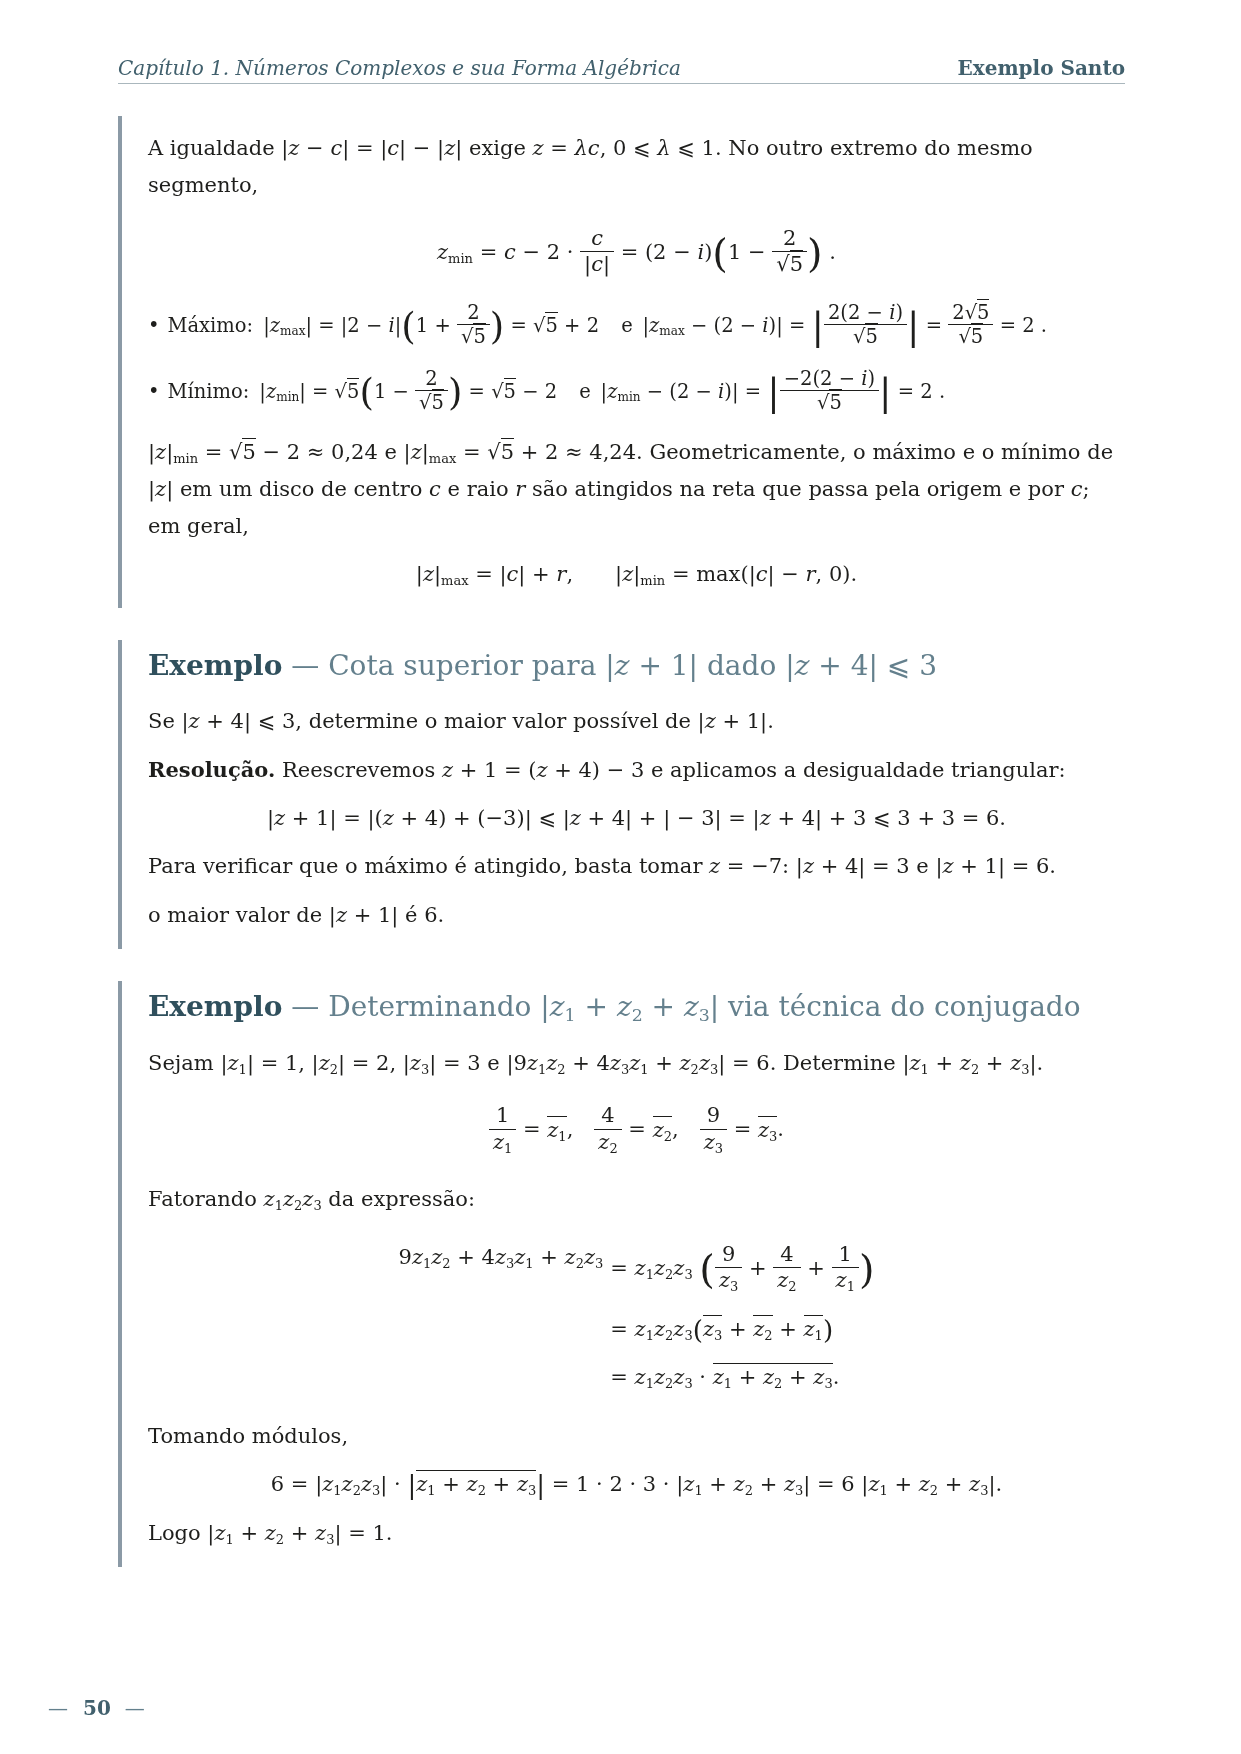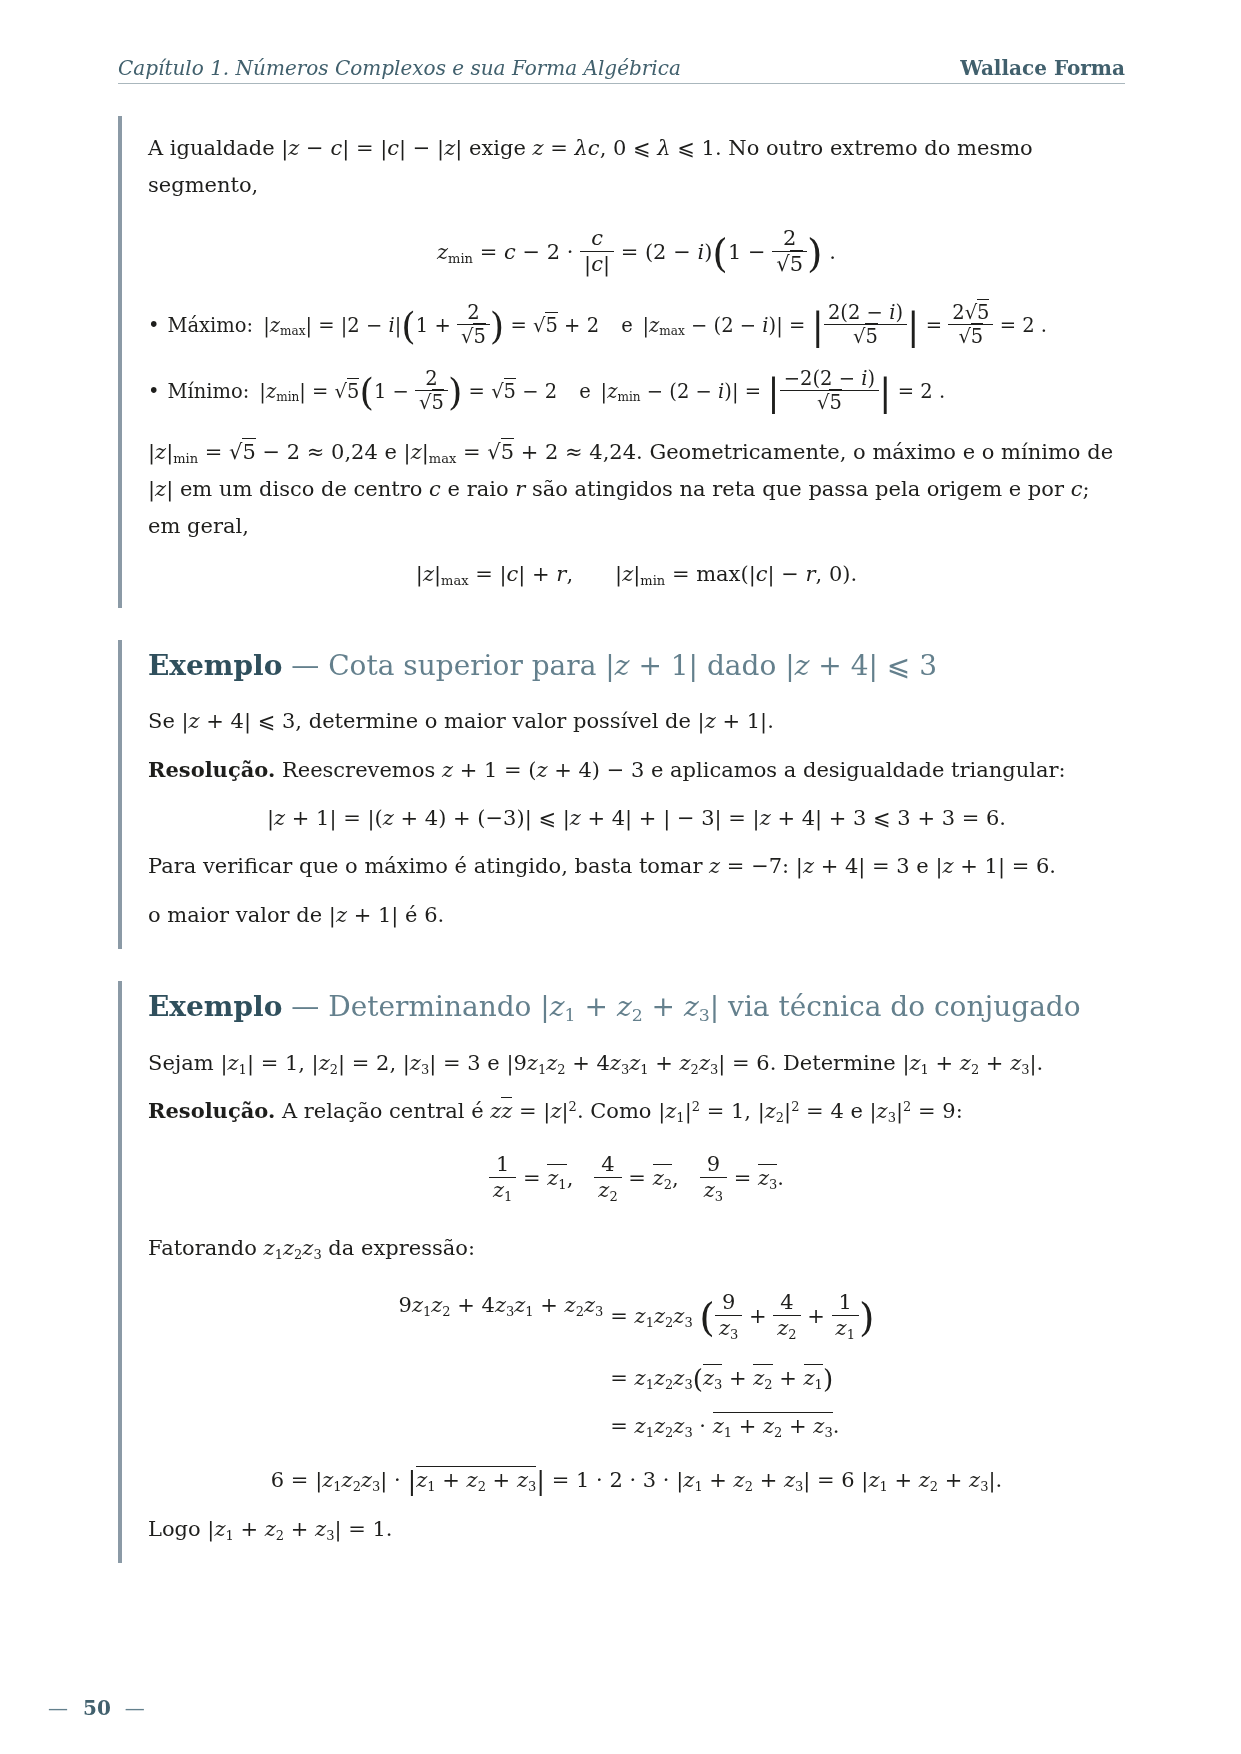"Wallace Forma" span.author { text: Wallace Forma -> Exemplo Santo }
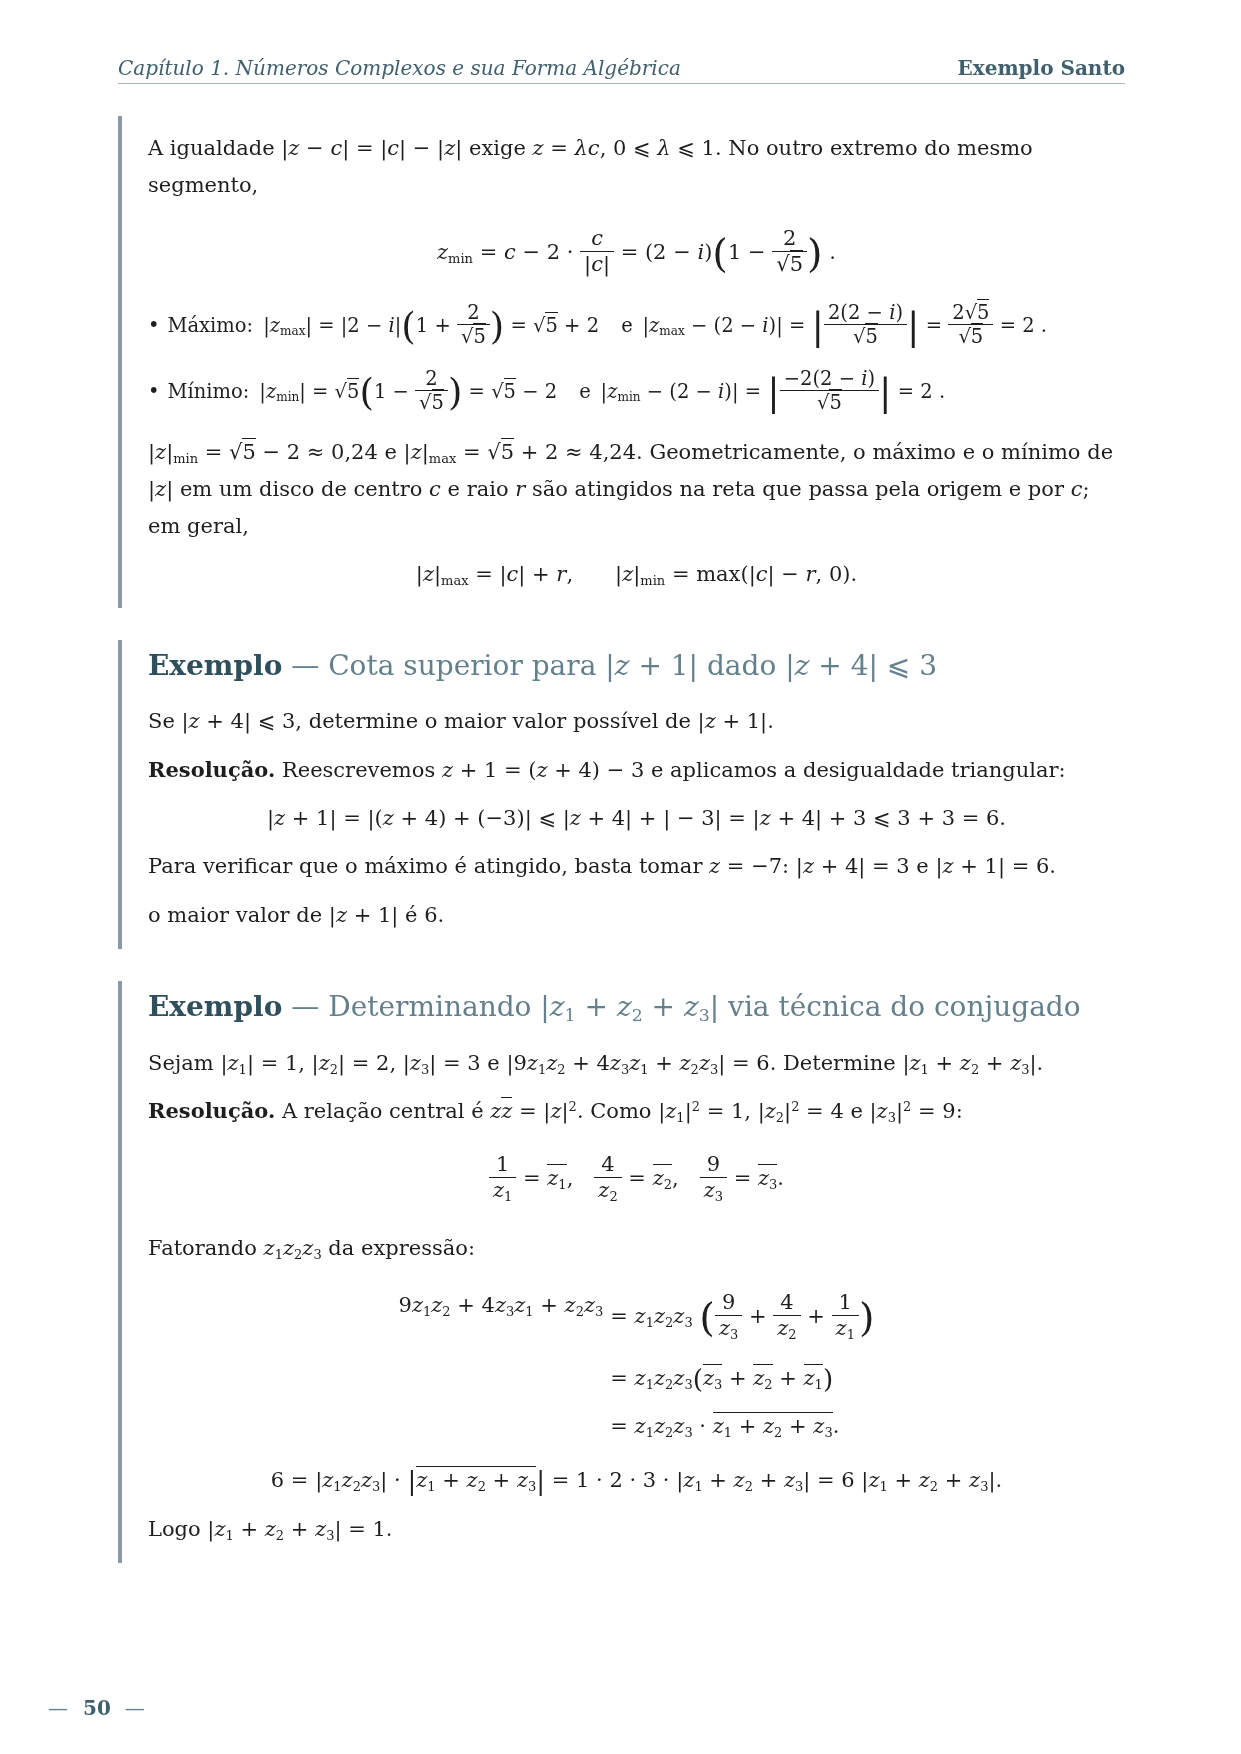"Resolução. A relação central é" p.body { html: <p><b>Resolução.</b> A relação central é <i>z</i><span><i>z</i></span> = |<i>z</i>|<sup>2</sup>. Como |<i>z</i><sub>1</sub>|<sup>2</sup> = 1, |<i>z</i><sub>2</sub>|<sup>2</sup> = 4 e |<i>z</i><sub>3</sub>|<sup>2</sup> = 9:</p> -> none }
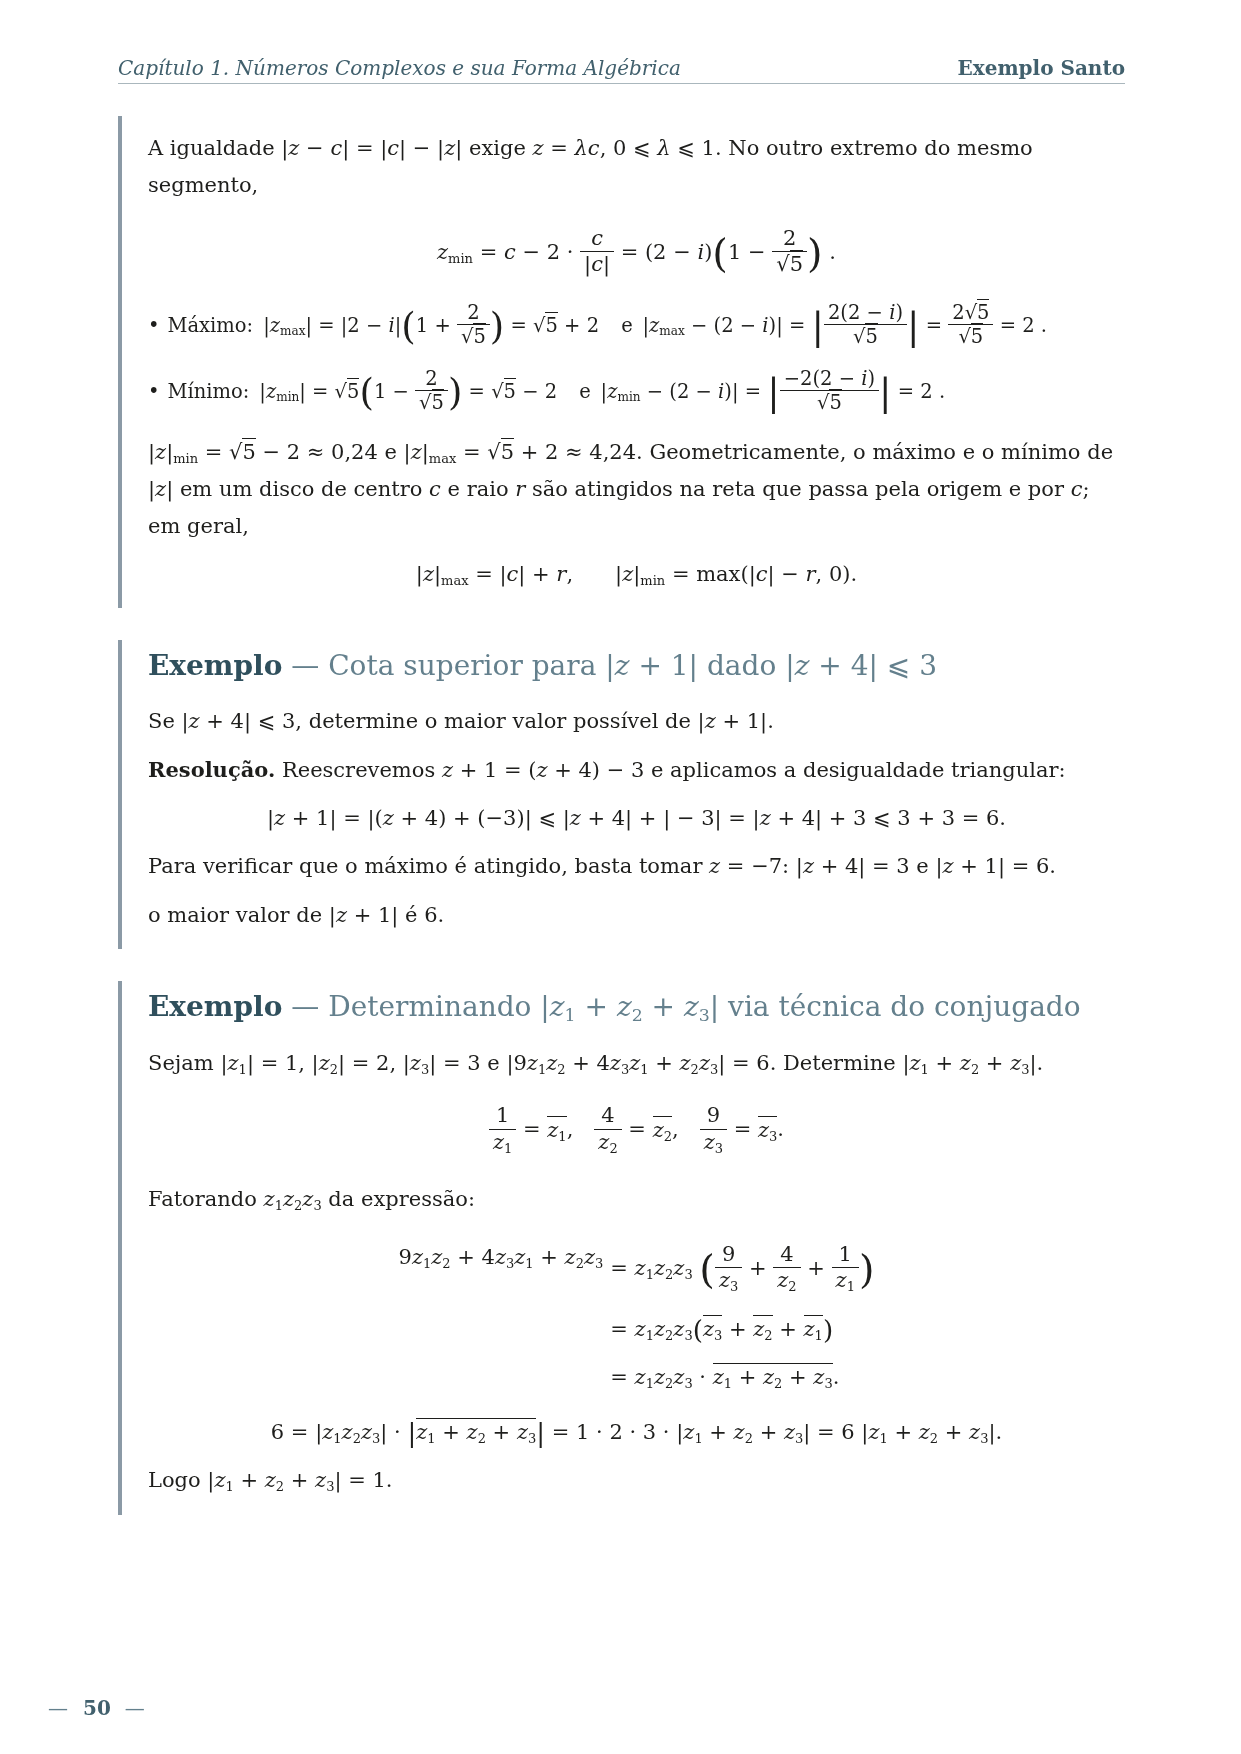"Tomando módulos," p.body { html: none -> <p>Tomando módulos,</p> }
